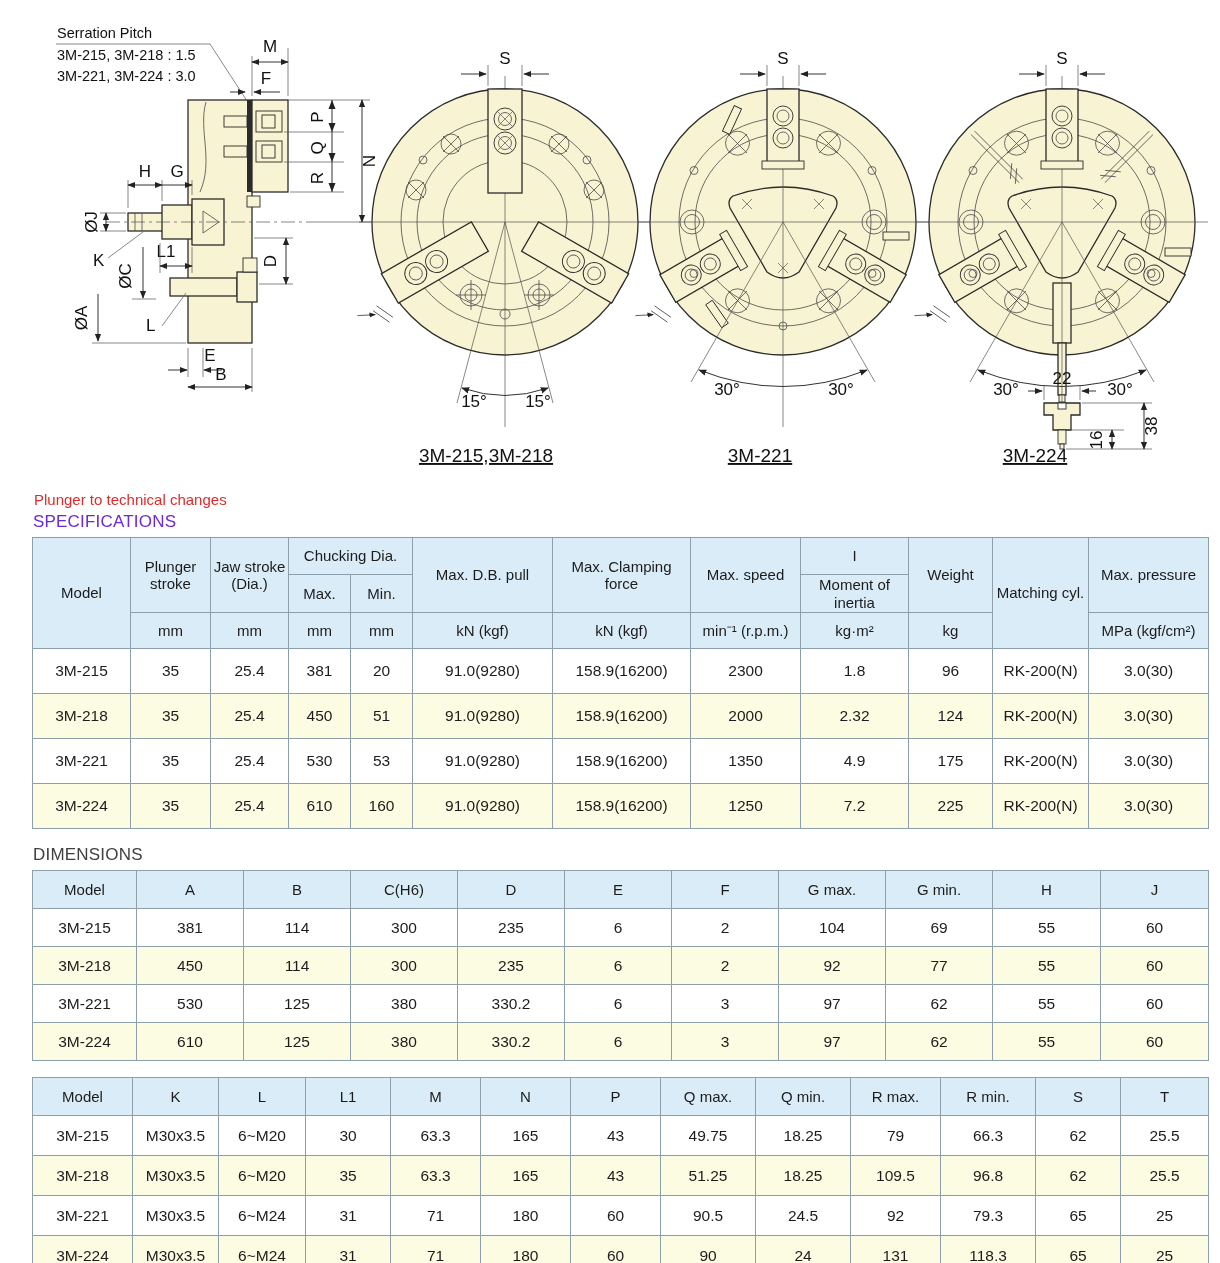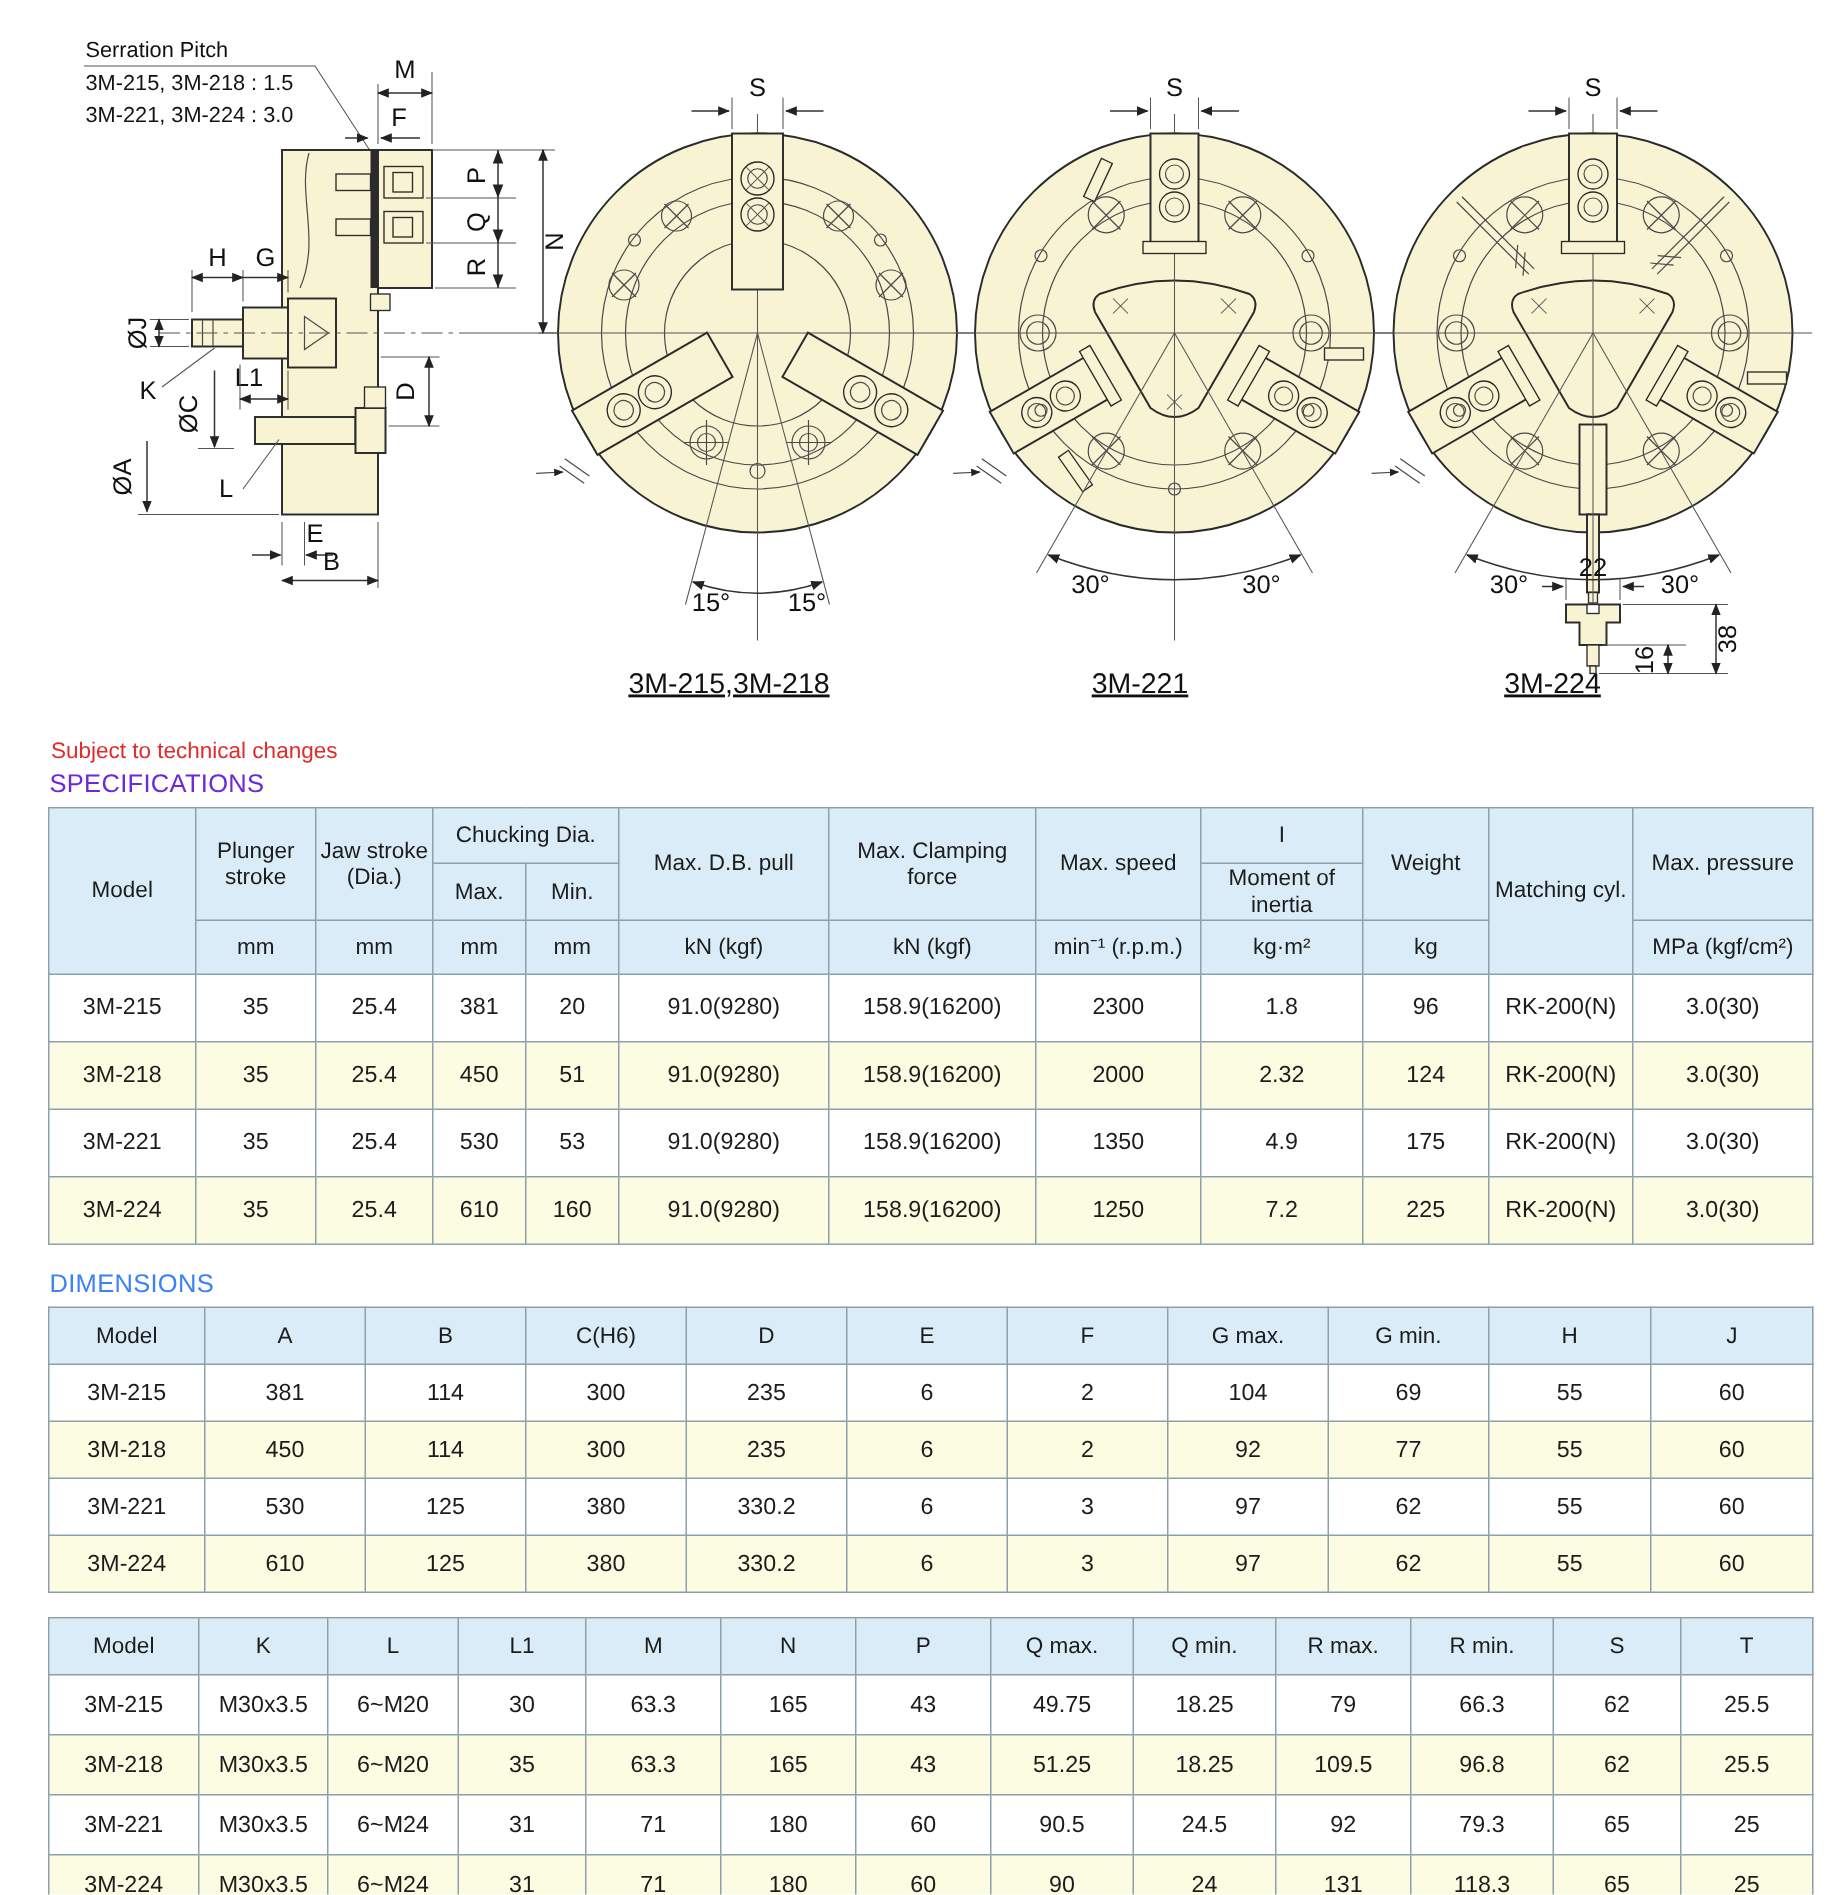"Subject to technical changes" div.red-note { text: Subject -> Plunger }
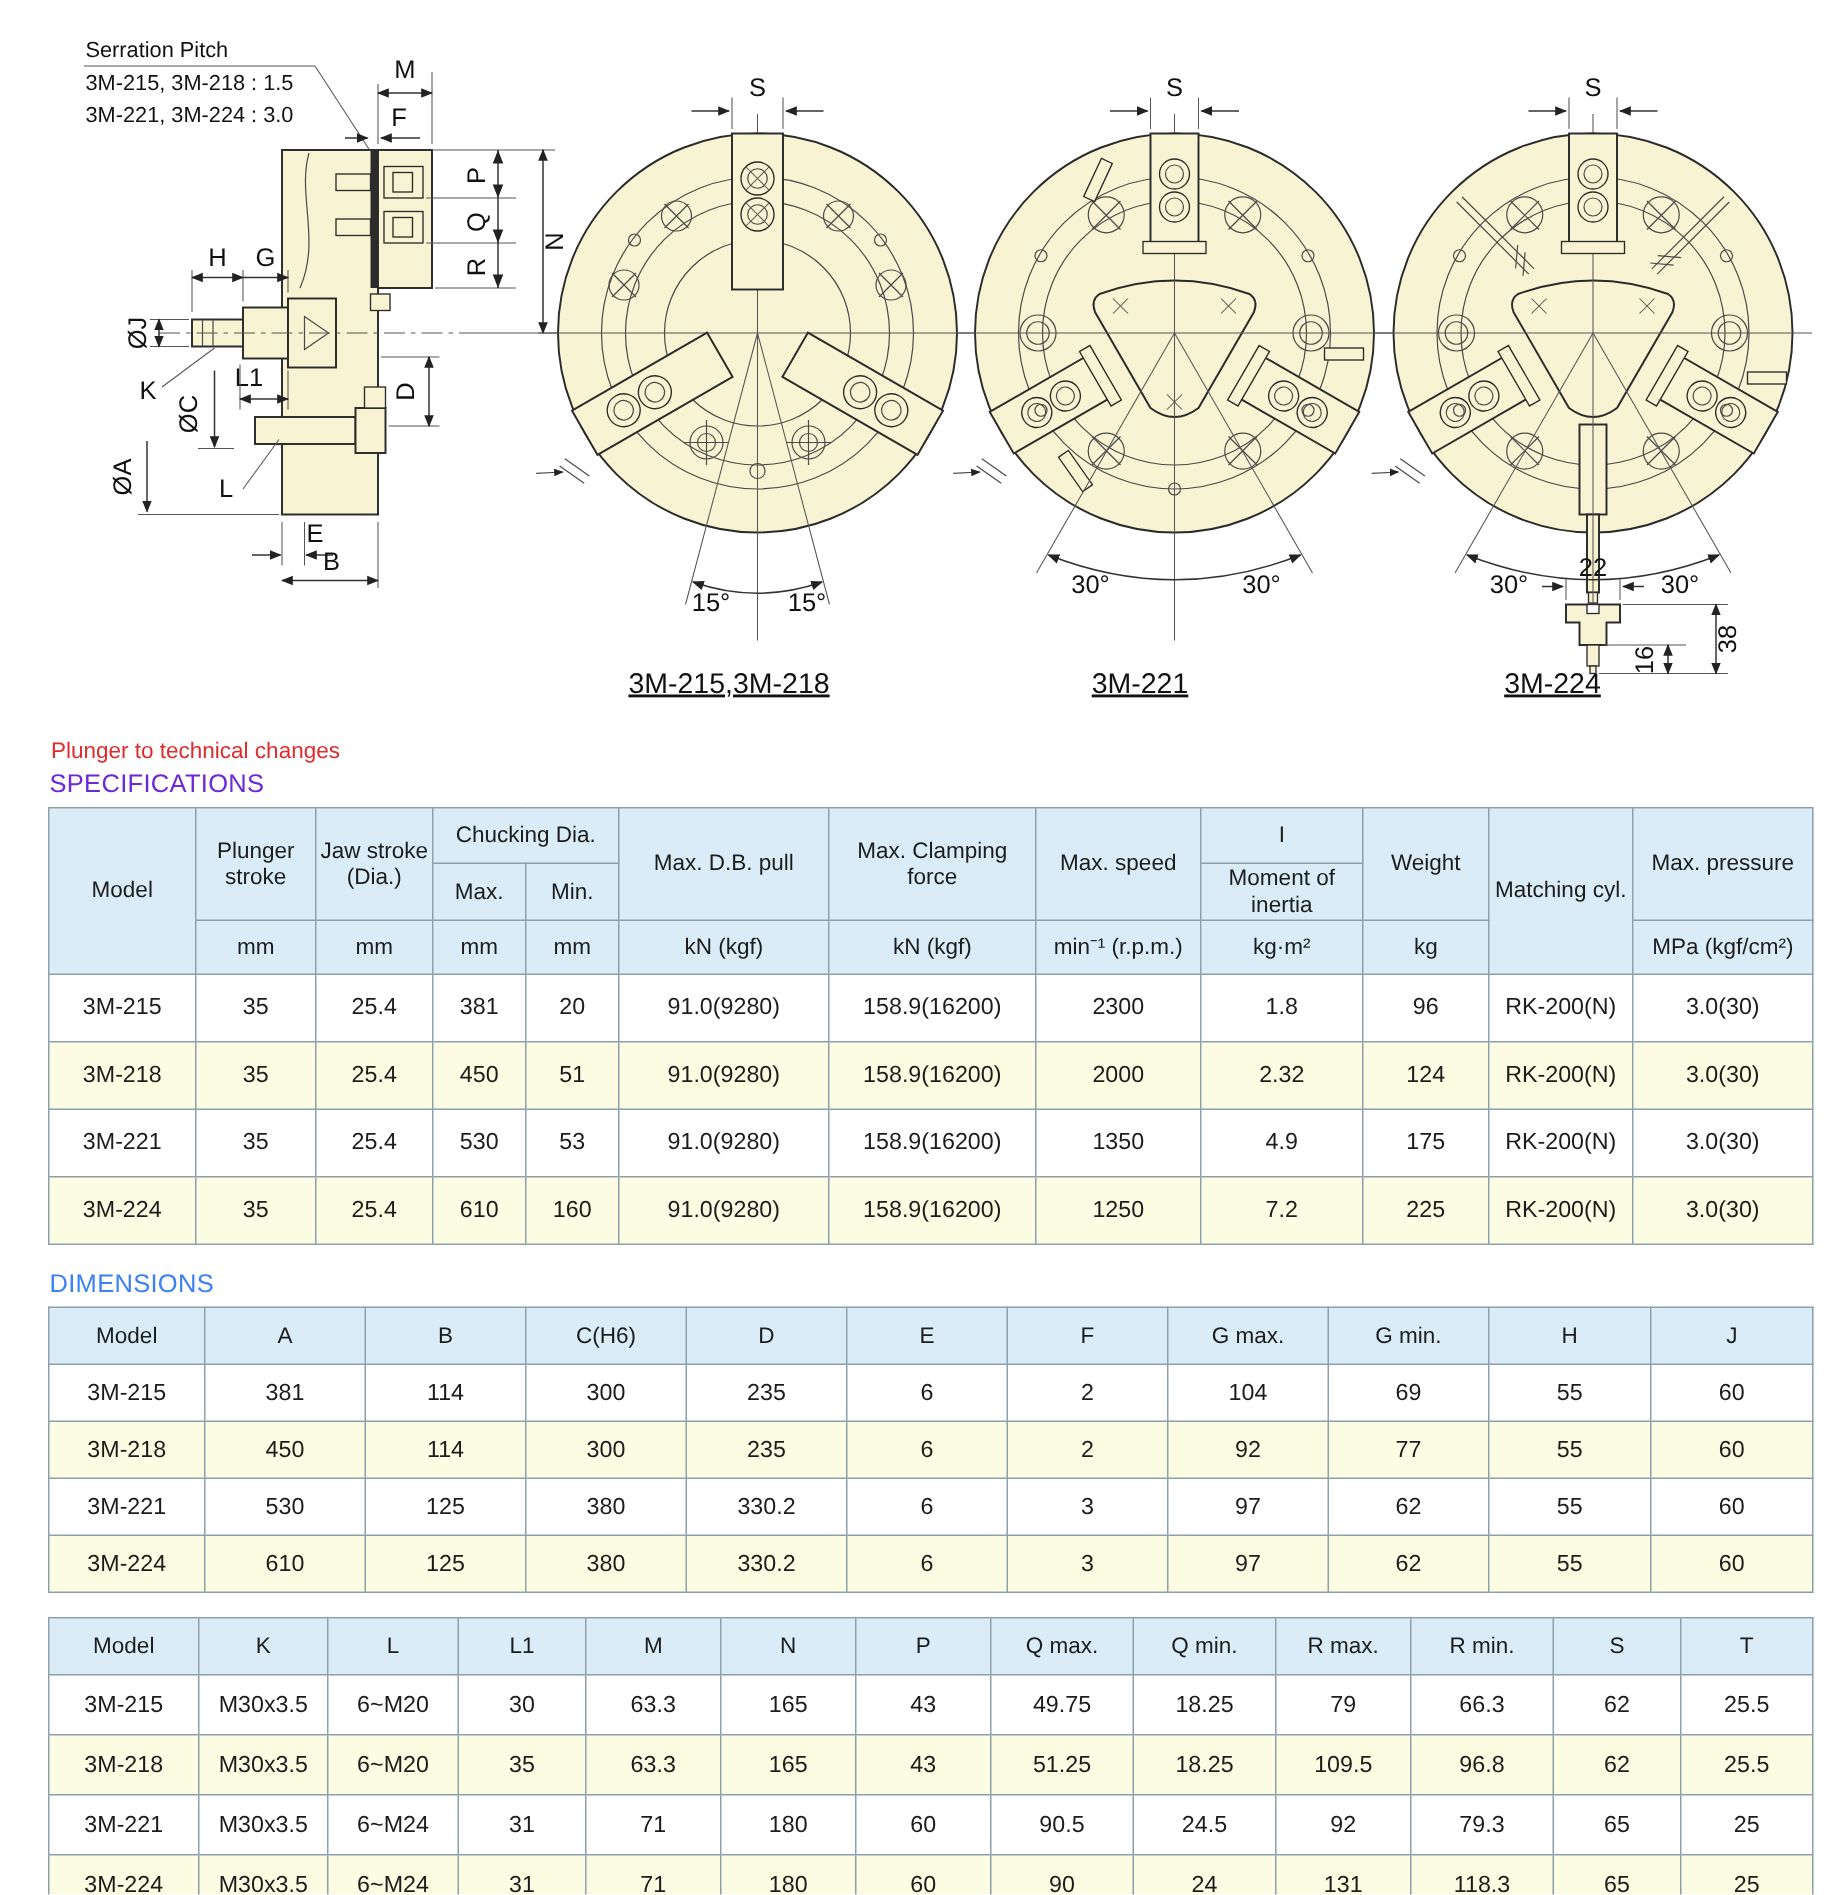"DIMENSIONS" .dim-title { color: #3b82f6 -> #404040 }
